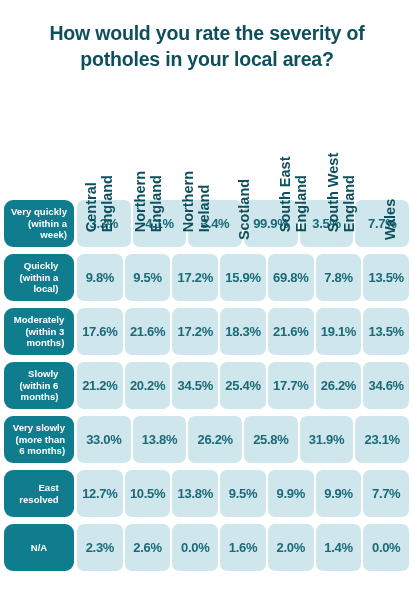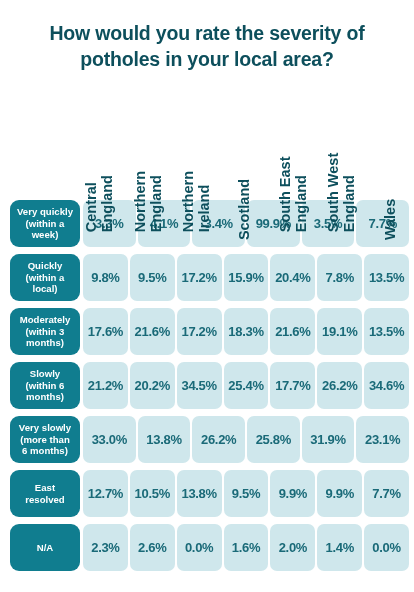"Very quickly" .row-label { margin-left: 10px -> 4px; text-align: center -> right }
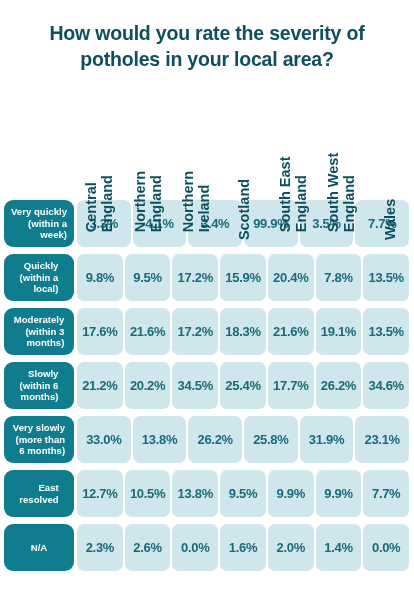"20.4%" div.cell { text: 20.4% -> 69.8% }
